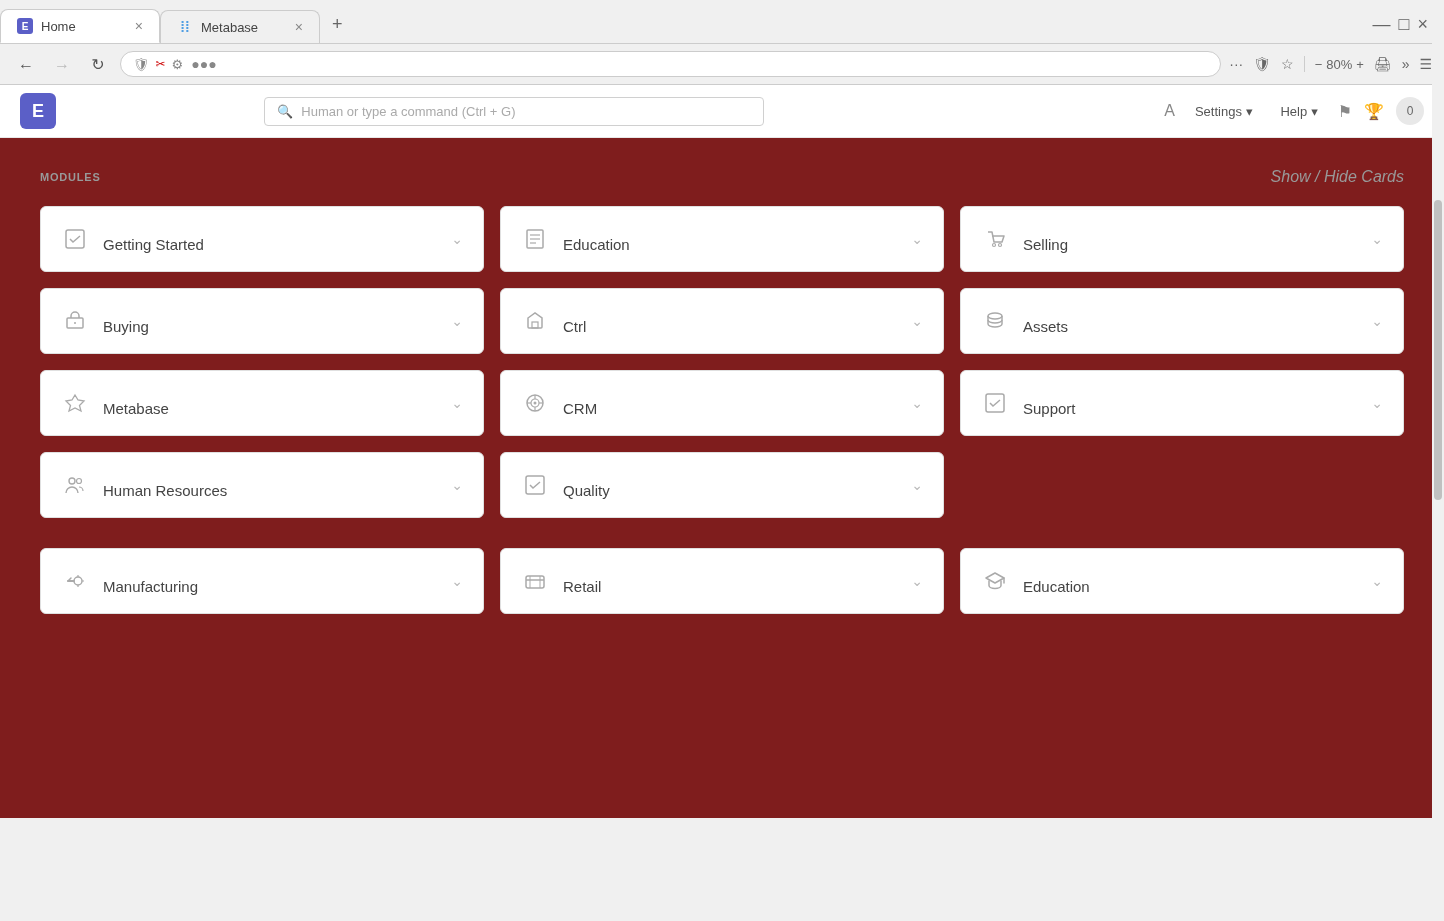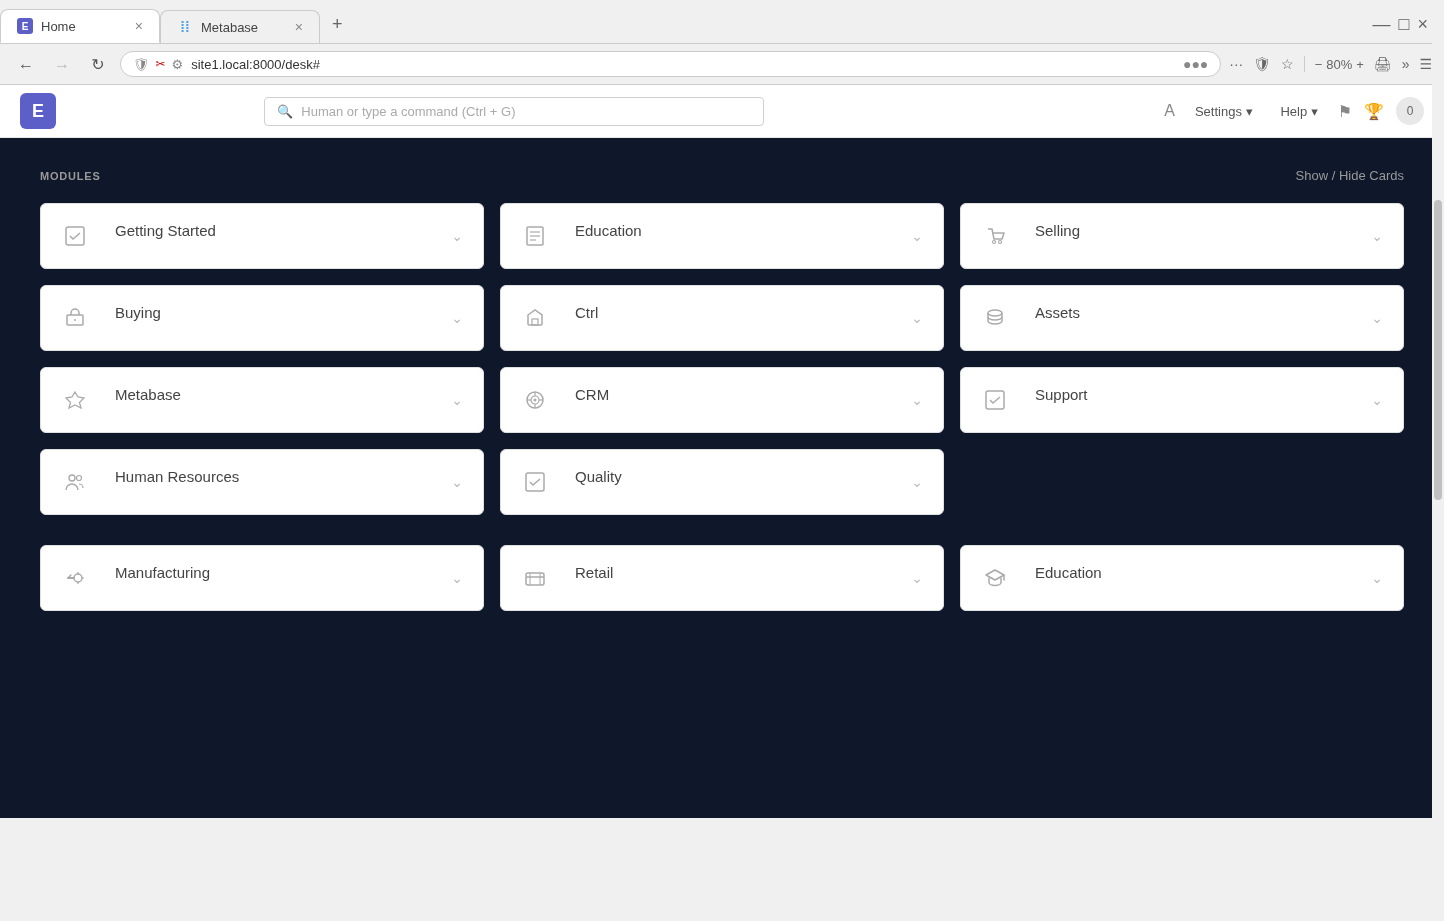"site1.local:8000/desk#" span.address-text { html: <span>site1.local:8000/desk#</span> -> none }
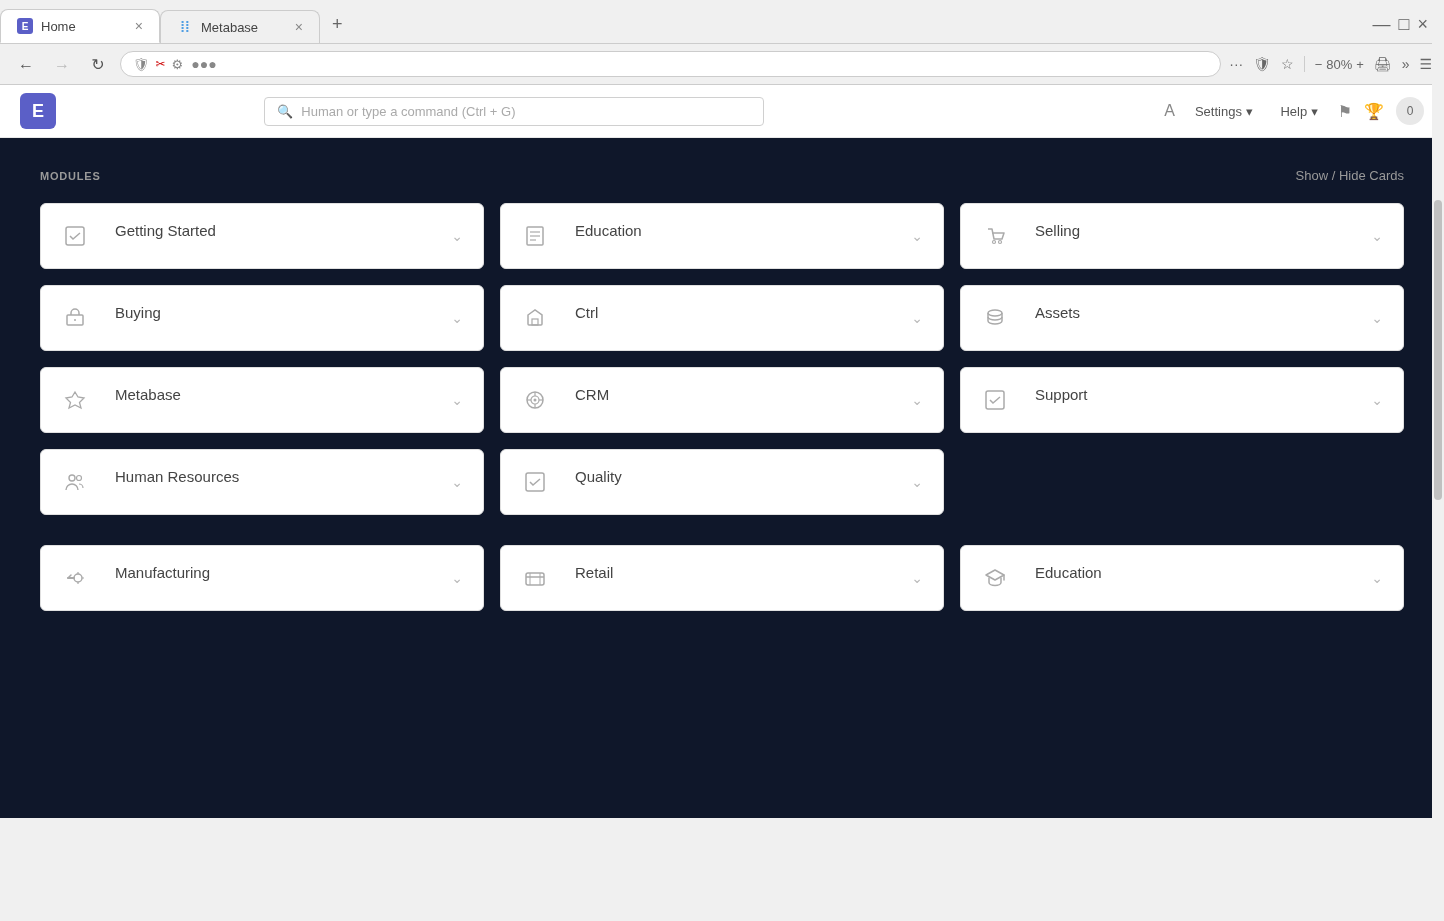"MODULES" .main-content { background: #0f172a -> #7f1d1d }
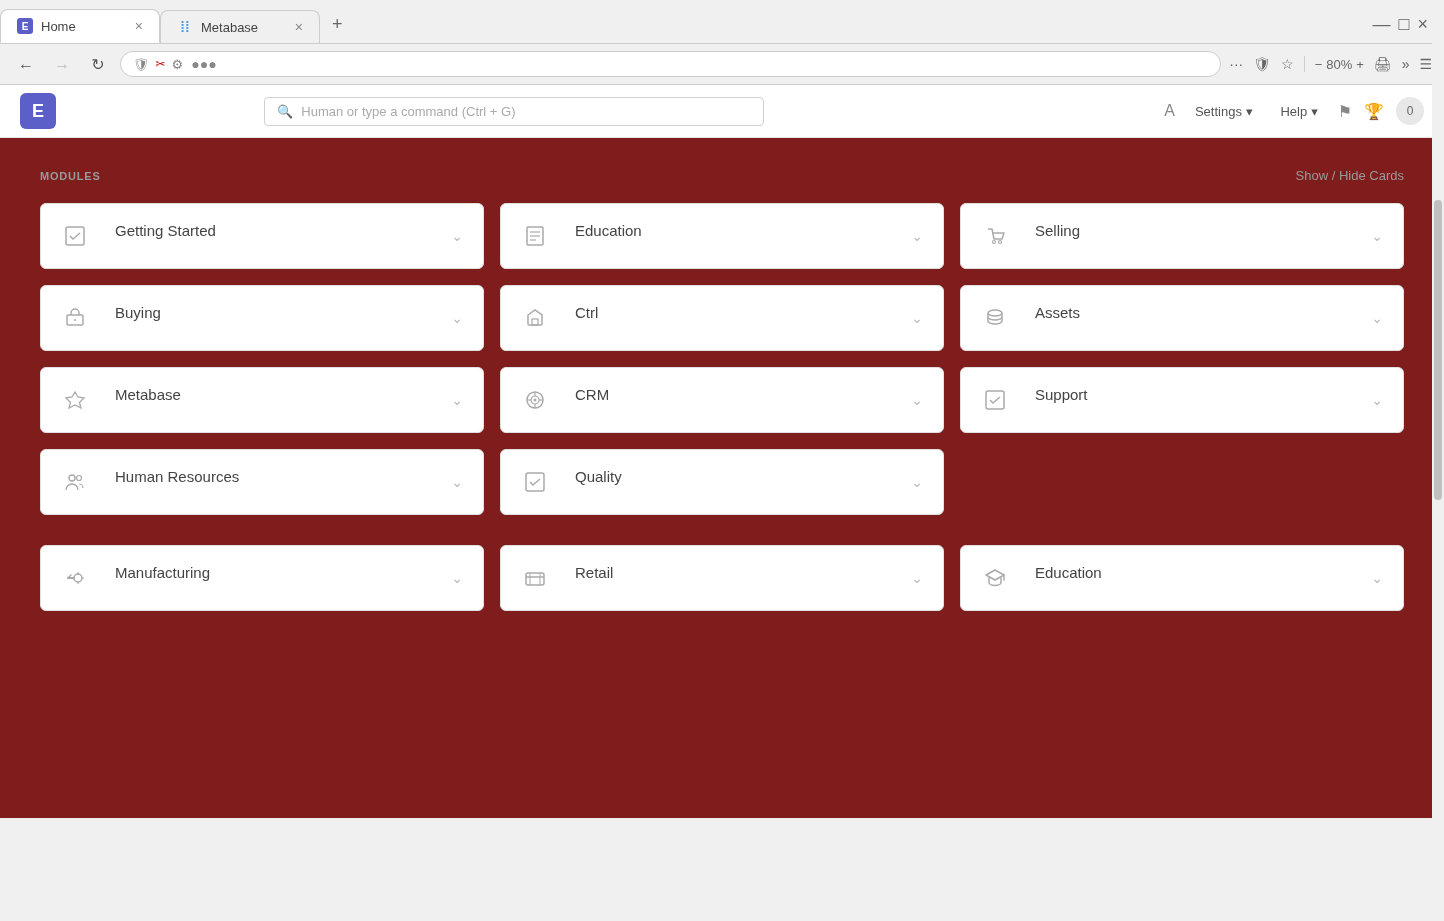"Show / Hide Cards" .show-hide-link { font-size: 13px -> 16px; font-style: none -> italic }
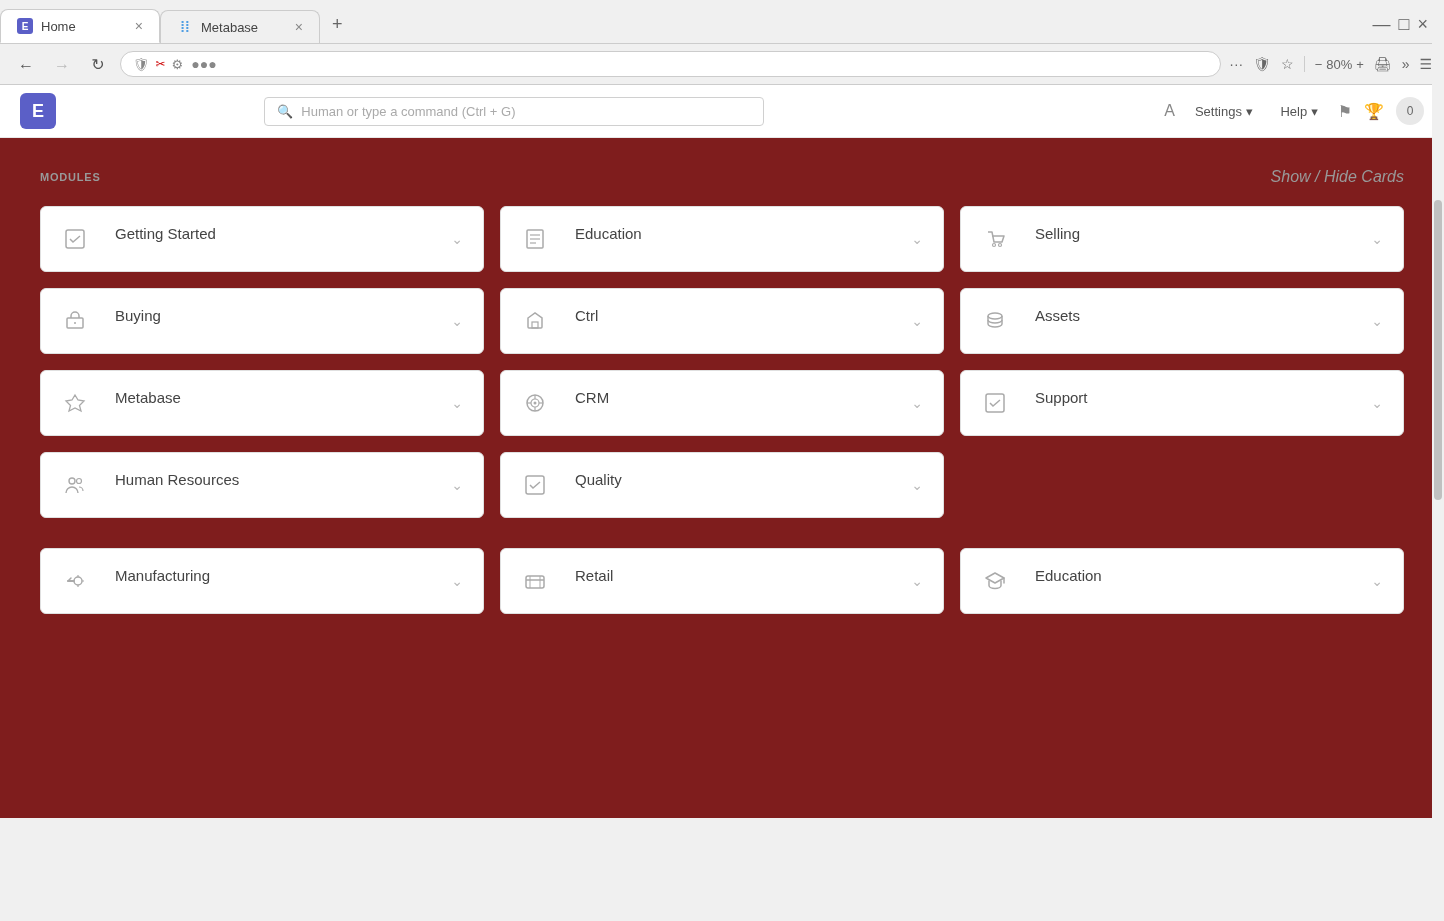"Getting Started" .card-left { align-items: flex-start -> flex-end; gap: 26px -> 14px }
